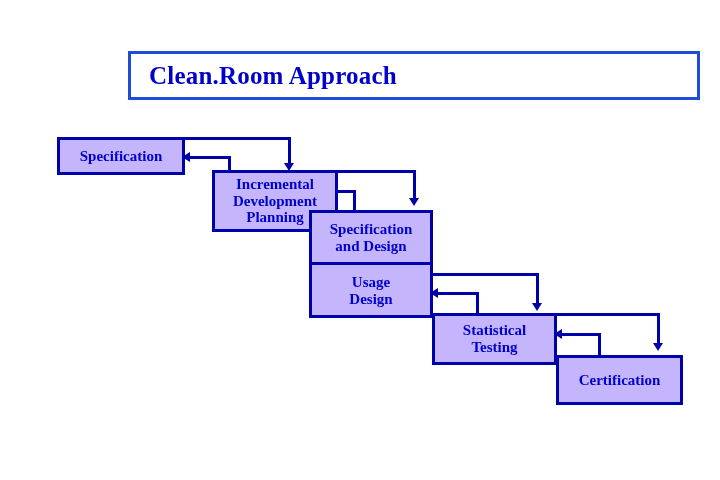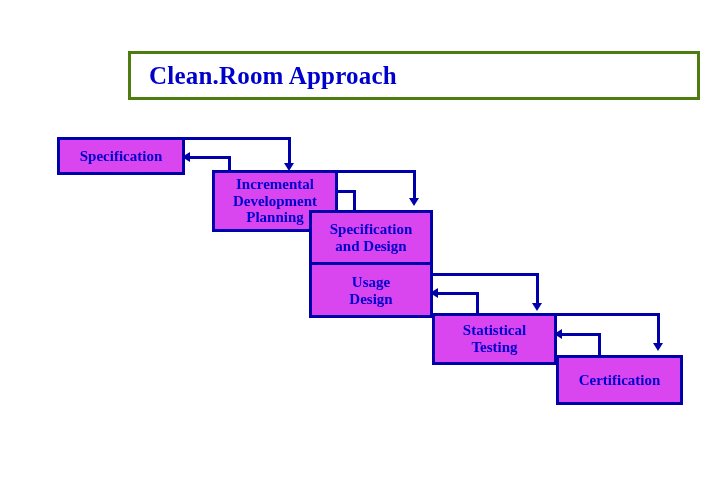"Clean.Room Approach" .title-box { border: 3px solid #4d7c0f -> 3px solid #1d4ed8 }
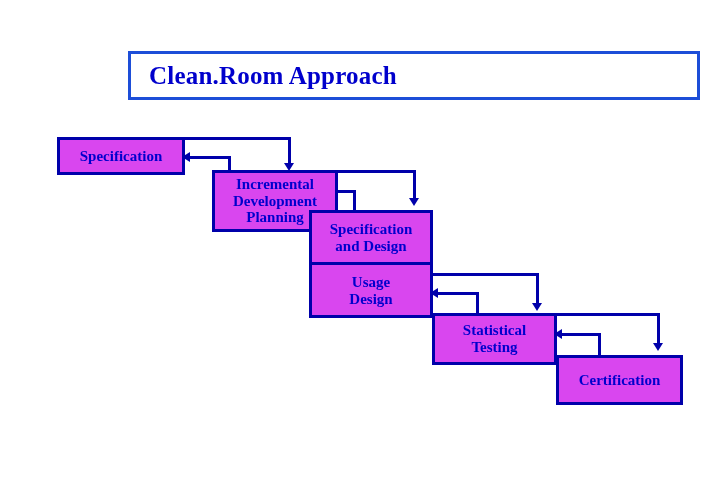"Specification" .node { background: #d946ef -> #c4b5fd }
